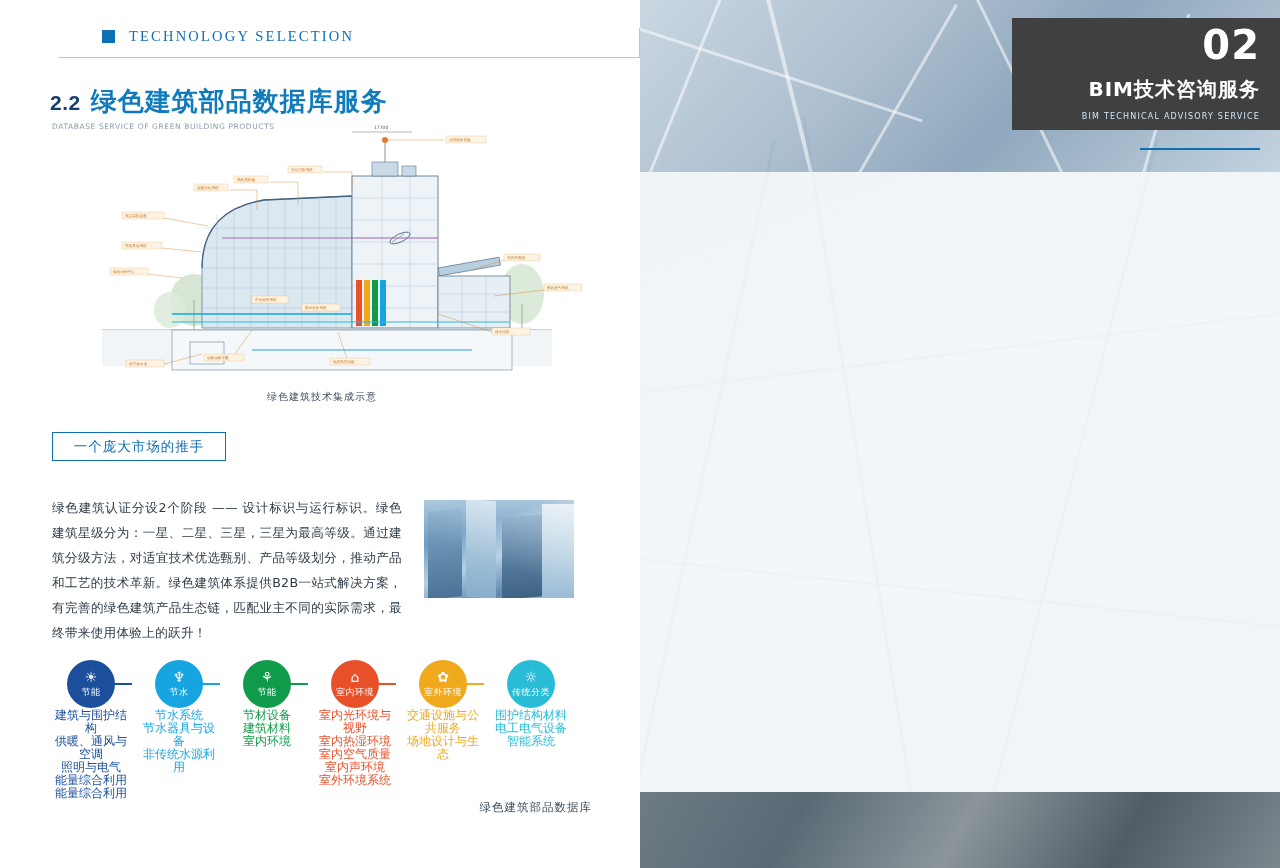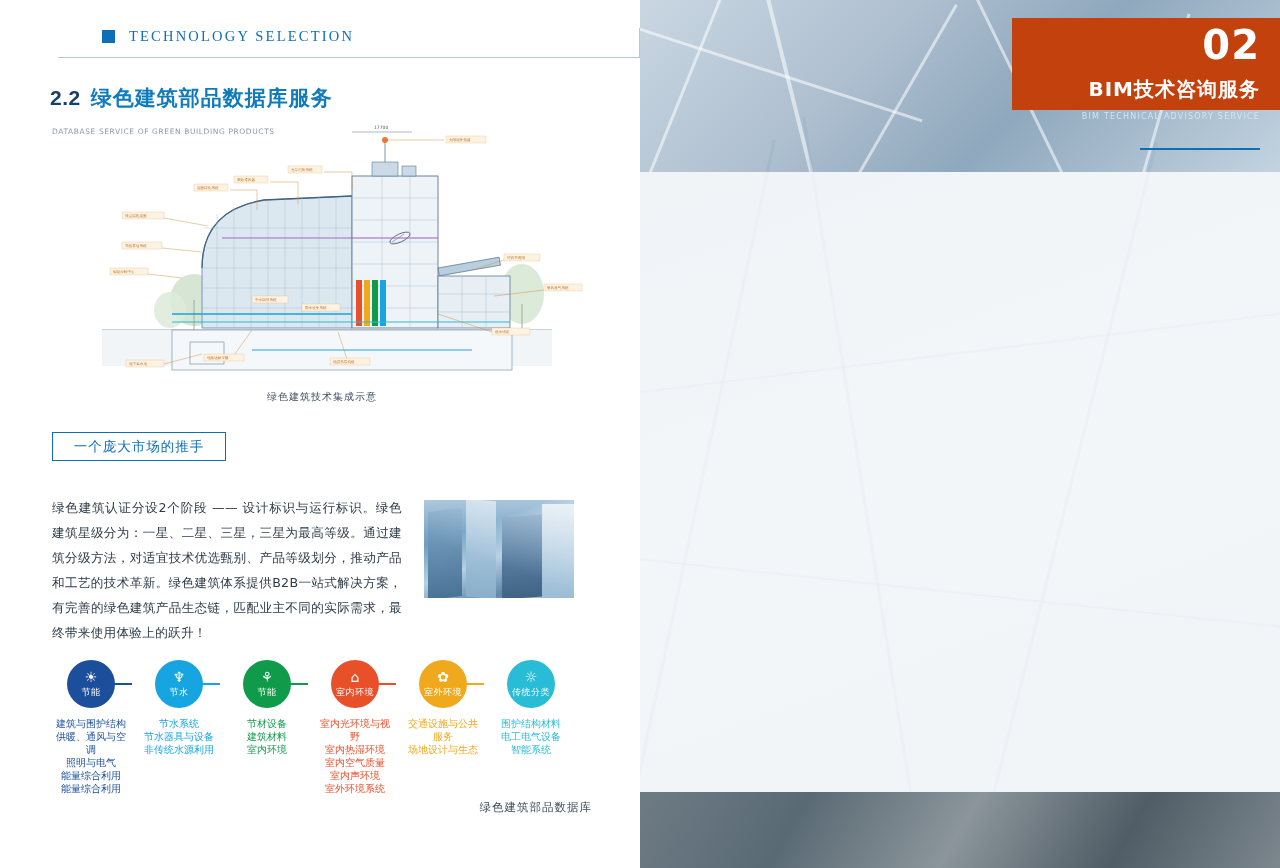"02" .hdr-bar { background: #c2410c -> #404040; height: 92px -> 112px }
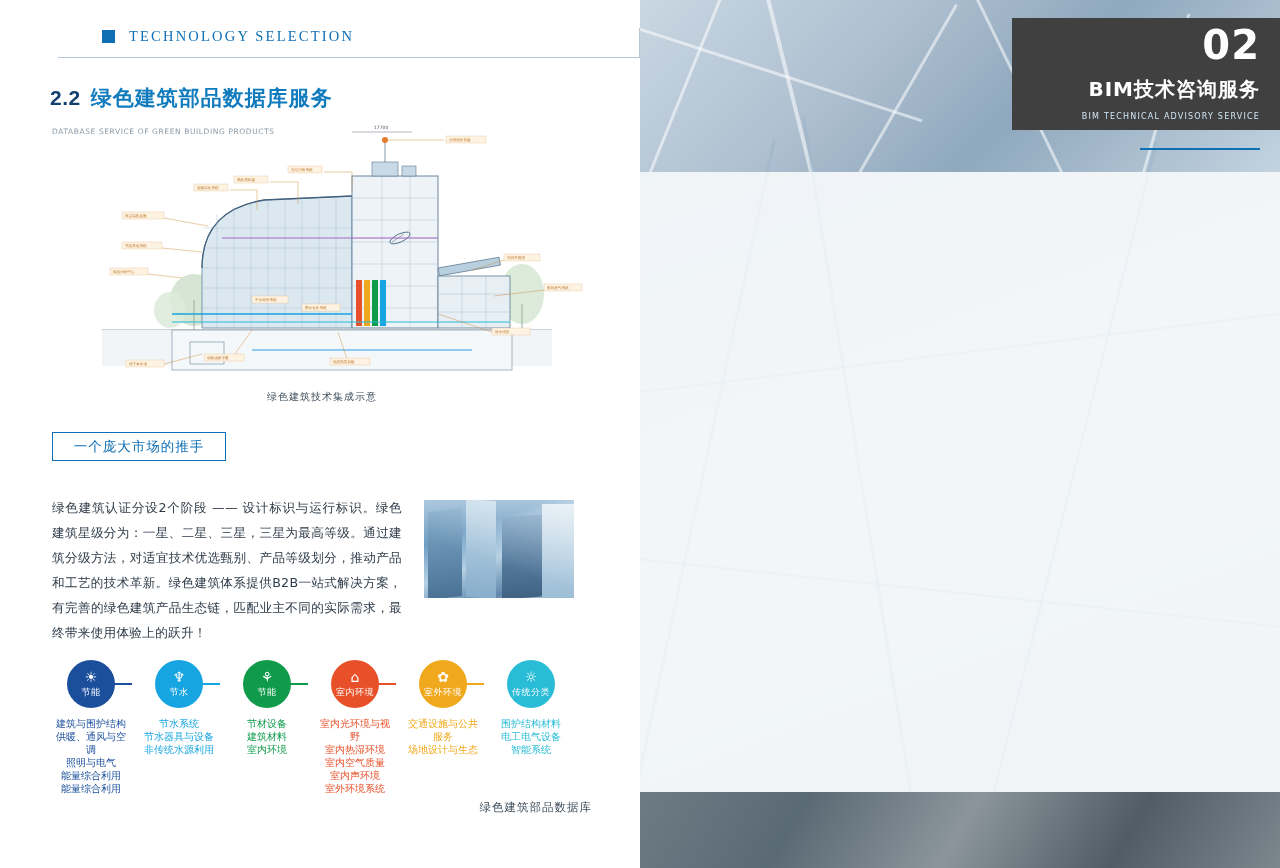"绿色建筑部品数据库服务" .sec-title .cn { font-size: 21px -> 26px }
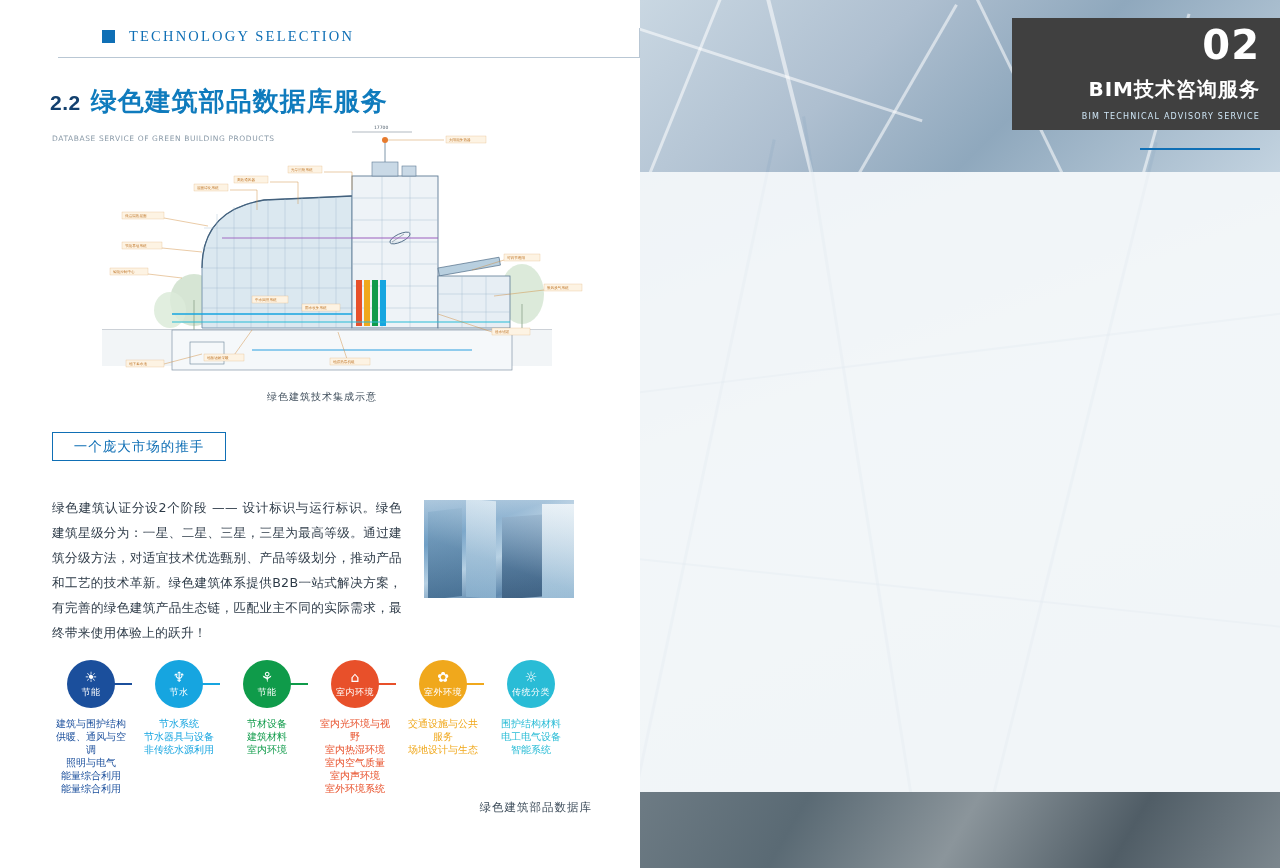"DATABASE SERVICE OF GREEN BUILDING" .sec-title .en { margin-top: 15px -> 3px }
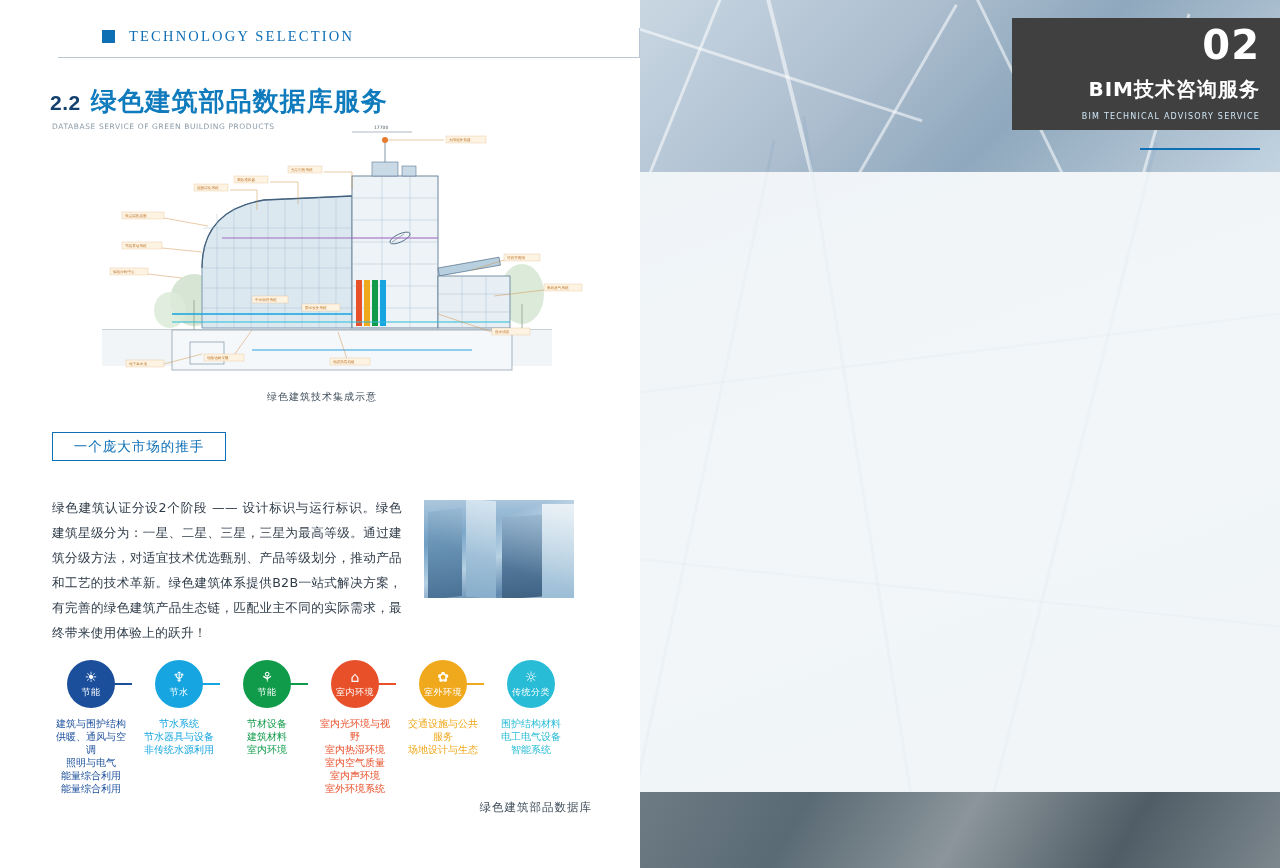"建筑与围护结构" .ic .cap { font-size: 10px -> 12px; margin-top: 9px -> 1px }
